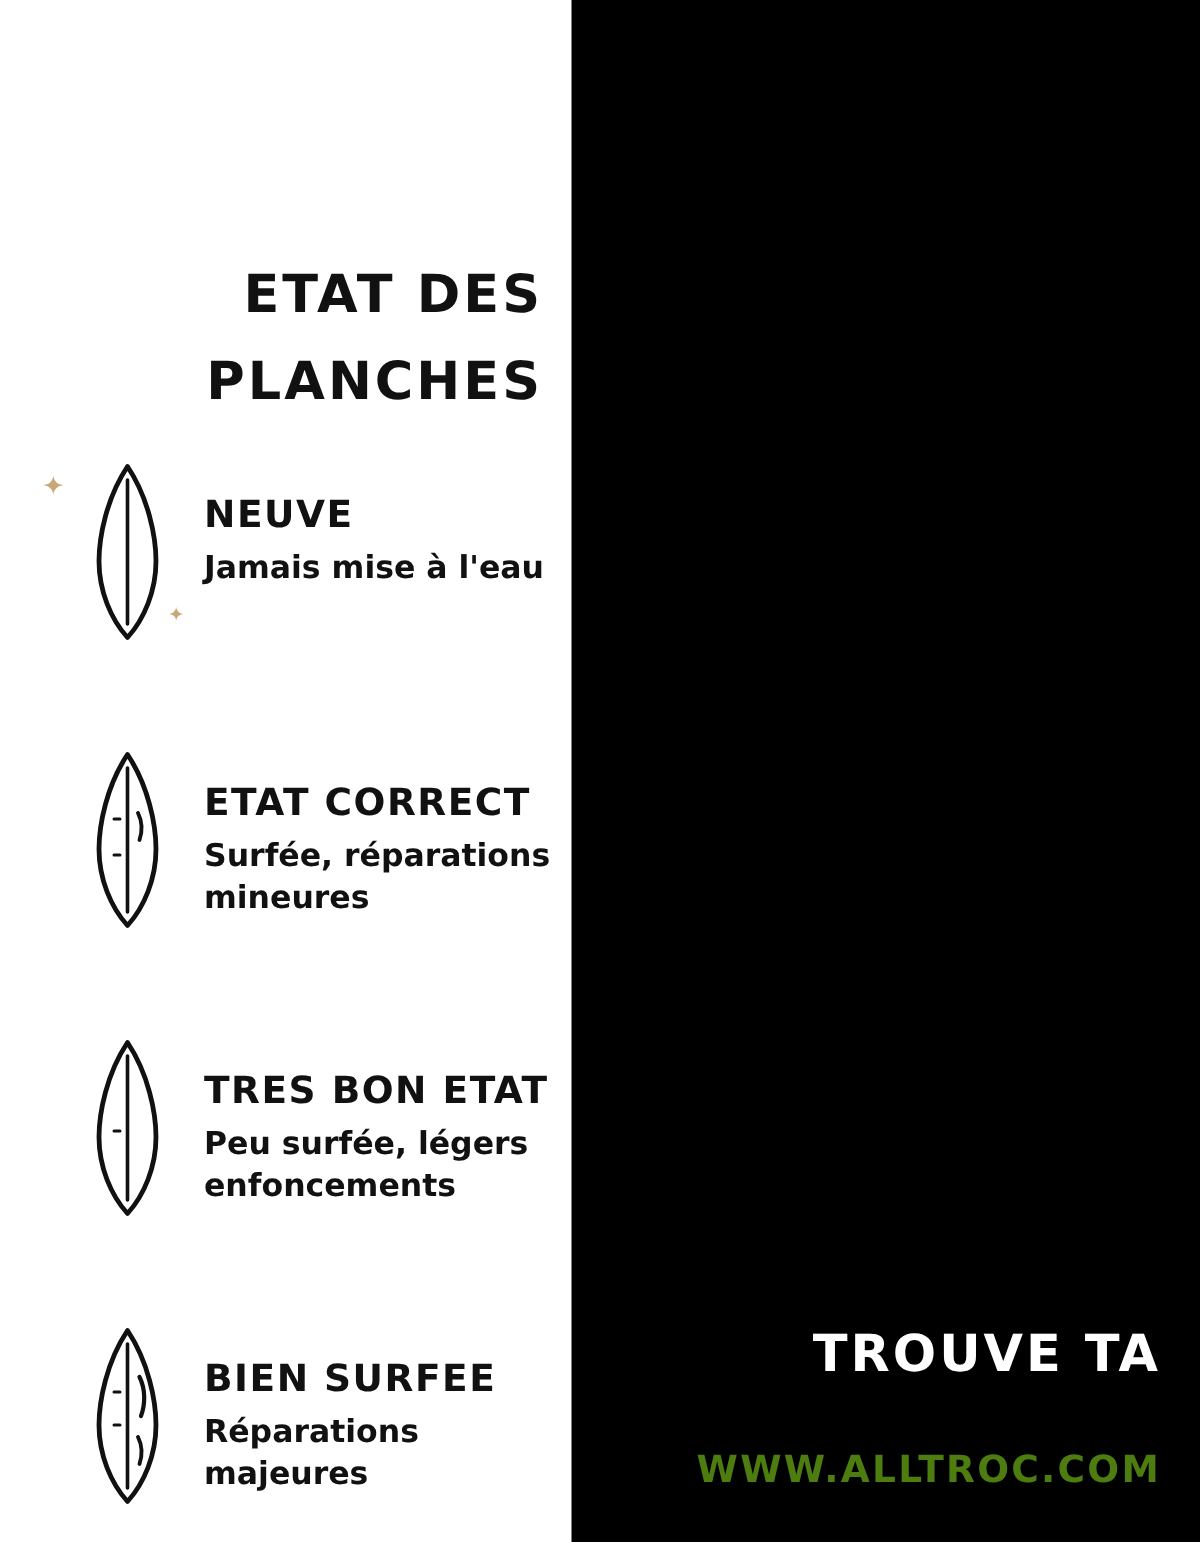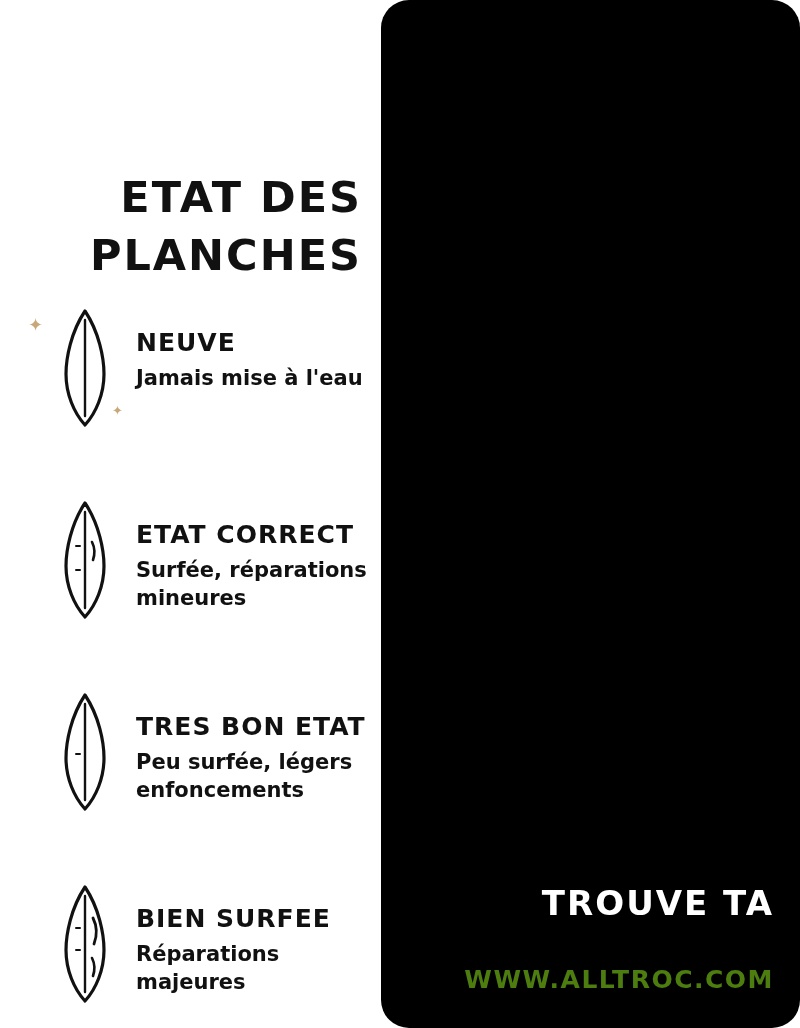"ETAT DES" .title-line { font-size: 43px -> 35px }
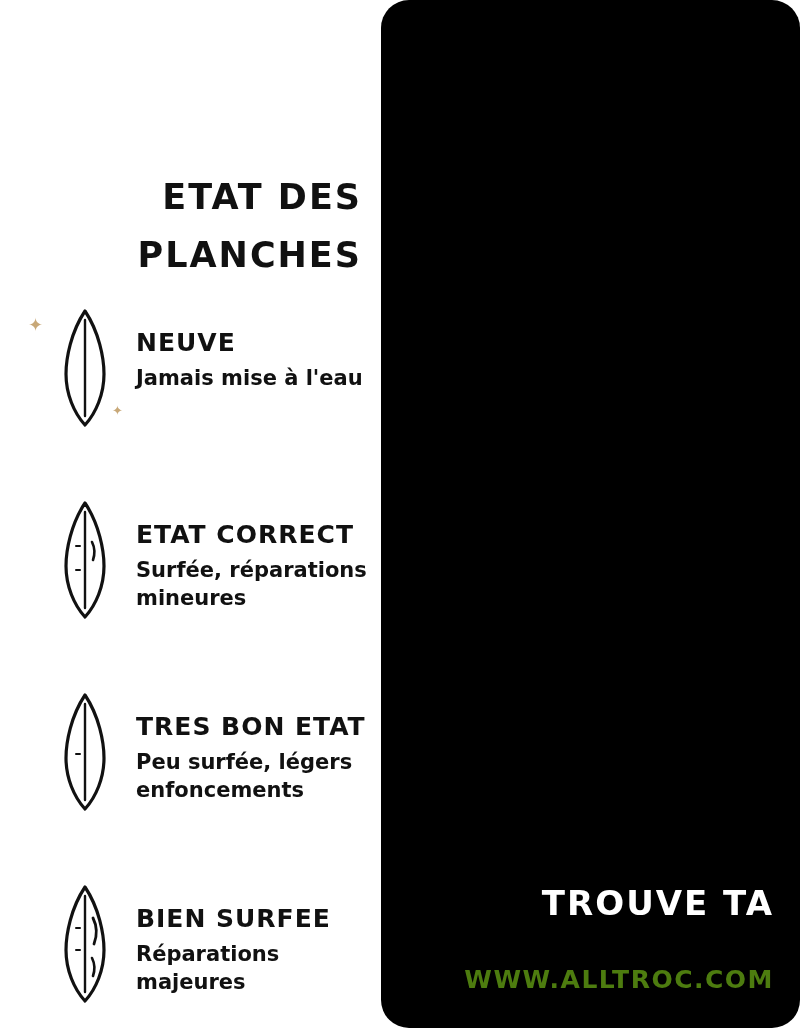"TROUVE TA" .right-panel { border-radius: 28px -> none }
